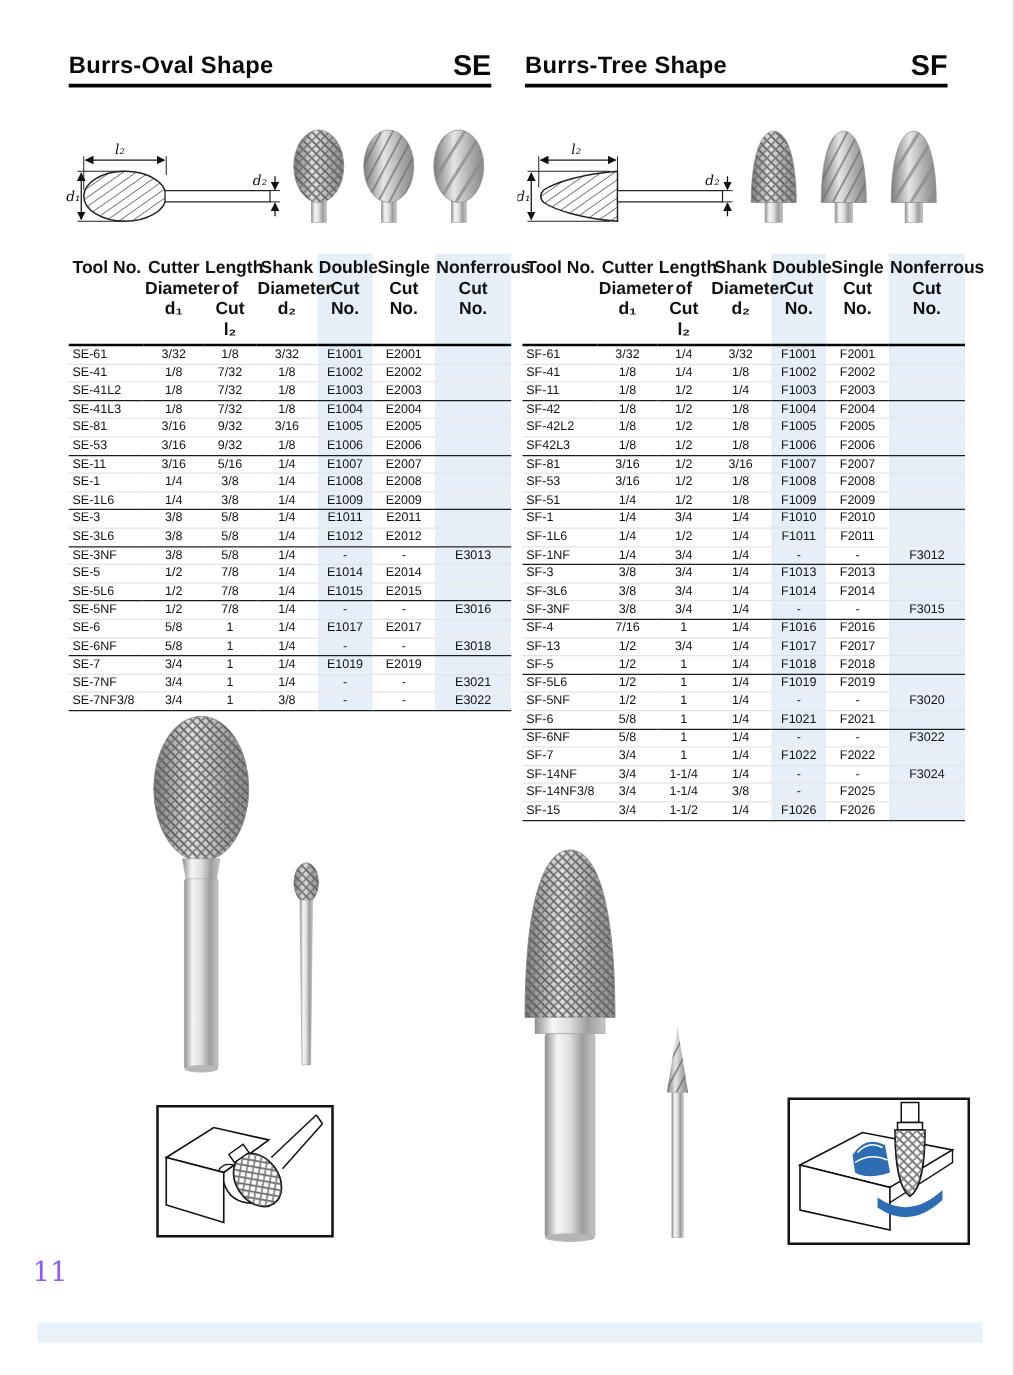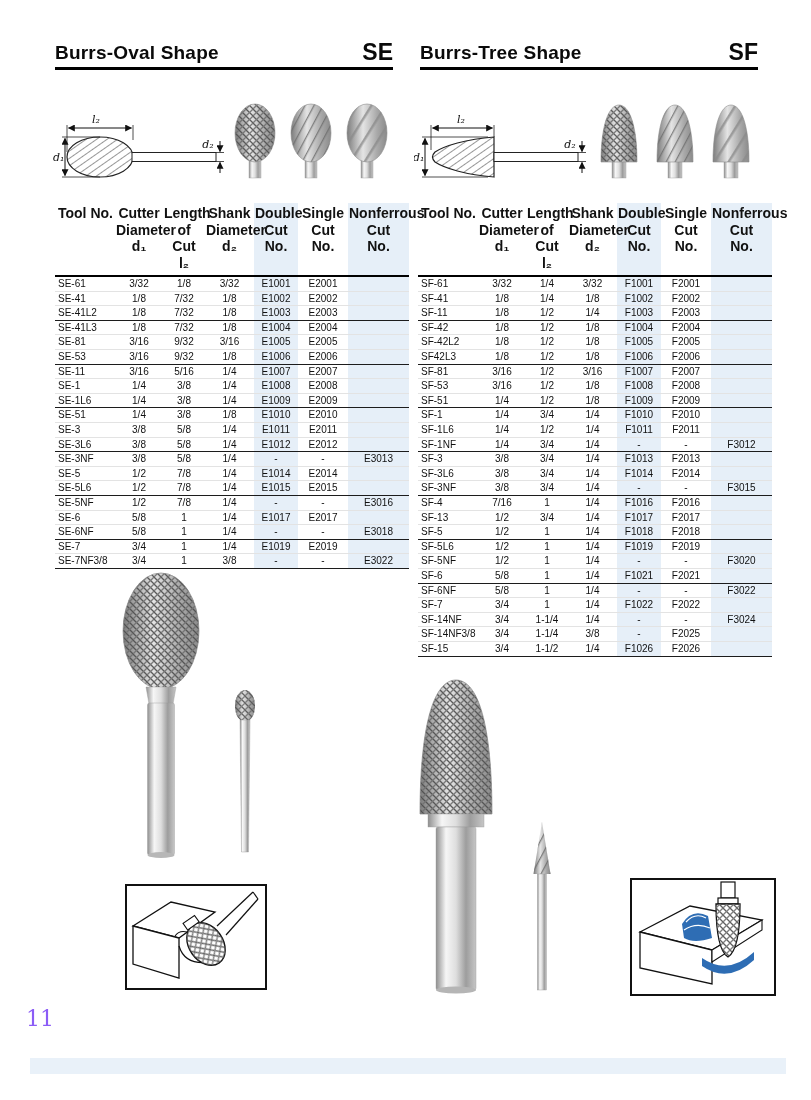"SE-51" tr { html: <tr> <td>SE-51</td> <td>1/4</td> <td>3/8</td> <td>1/8</td> <td>E1010</td> <td>E2010</td> <td></td> </tr> -> none }
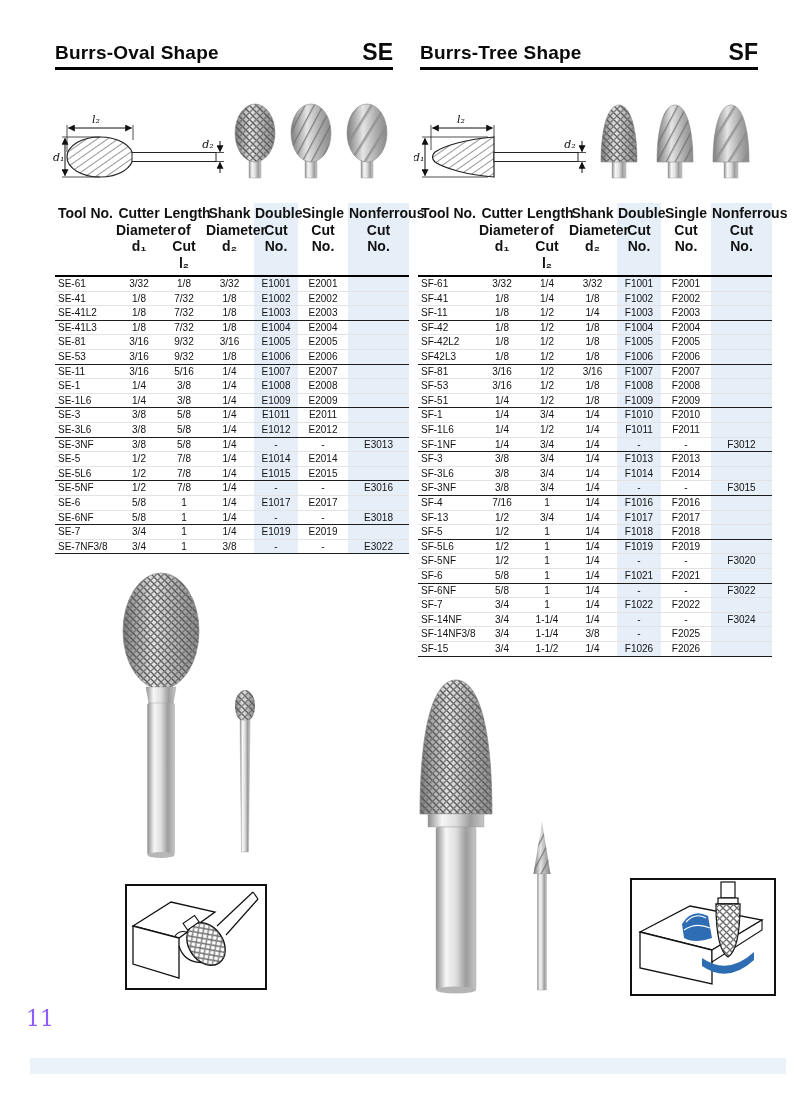"SE-7NF" tr { html: none -> <tr> <td>SE-7NF</td> <td>3/4</td> <td>1</td> <td>1/4</td> <td>-</td> <td>-</td> <td>E3021</td> </tr> }
